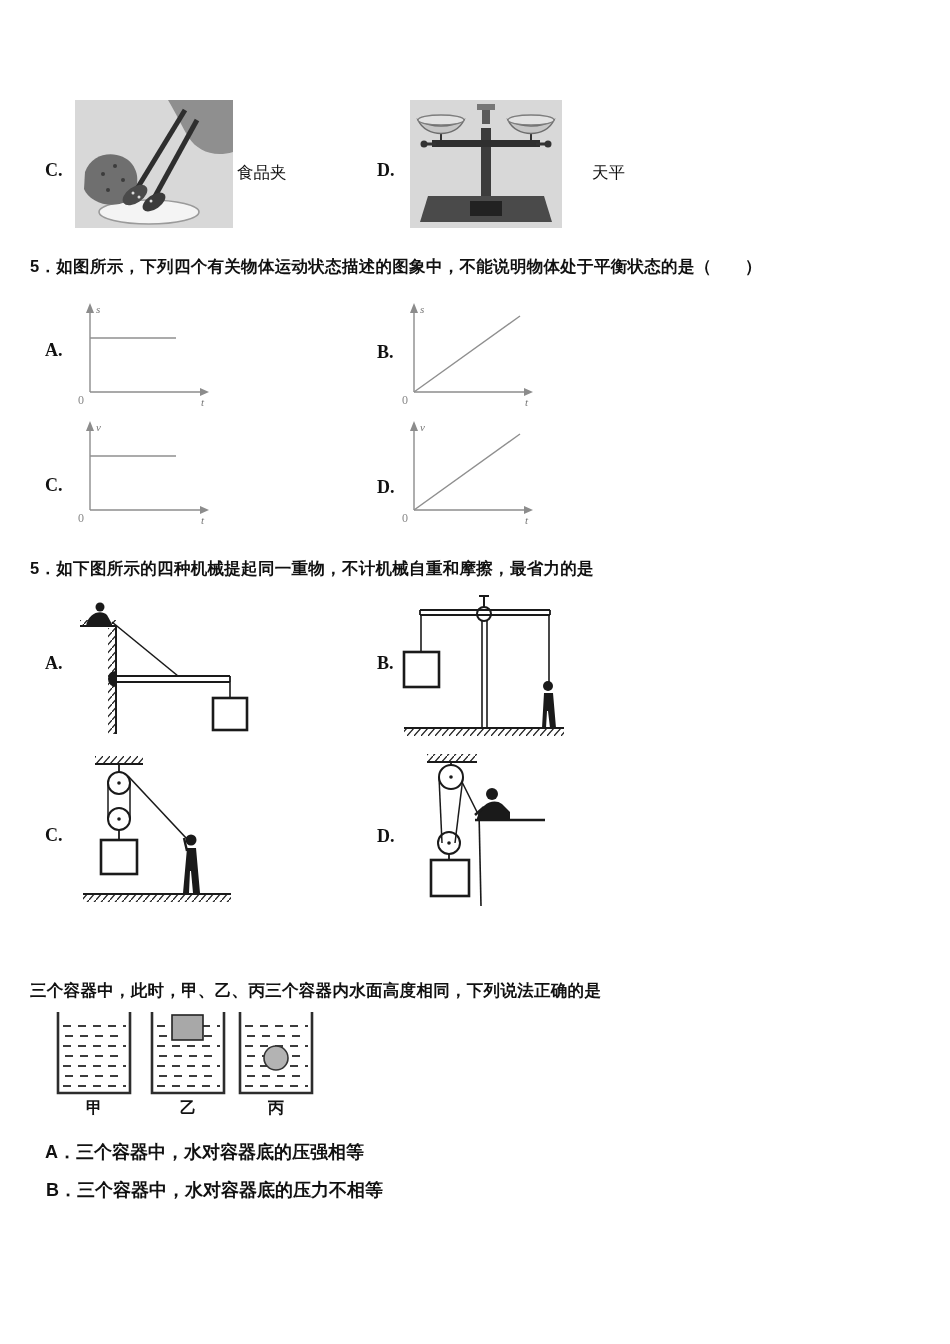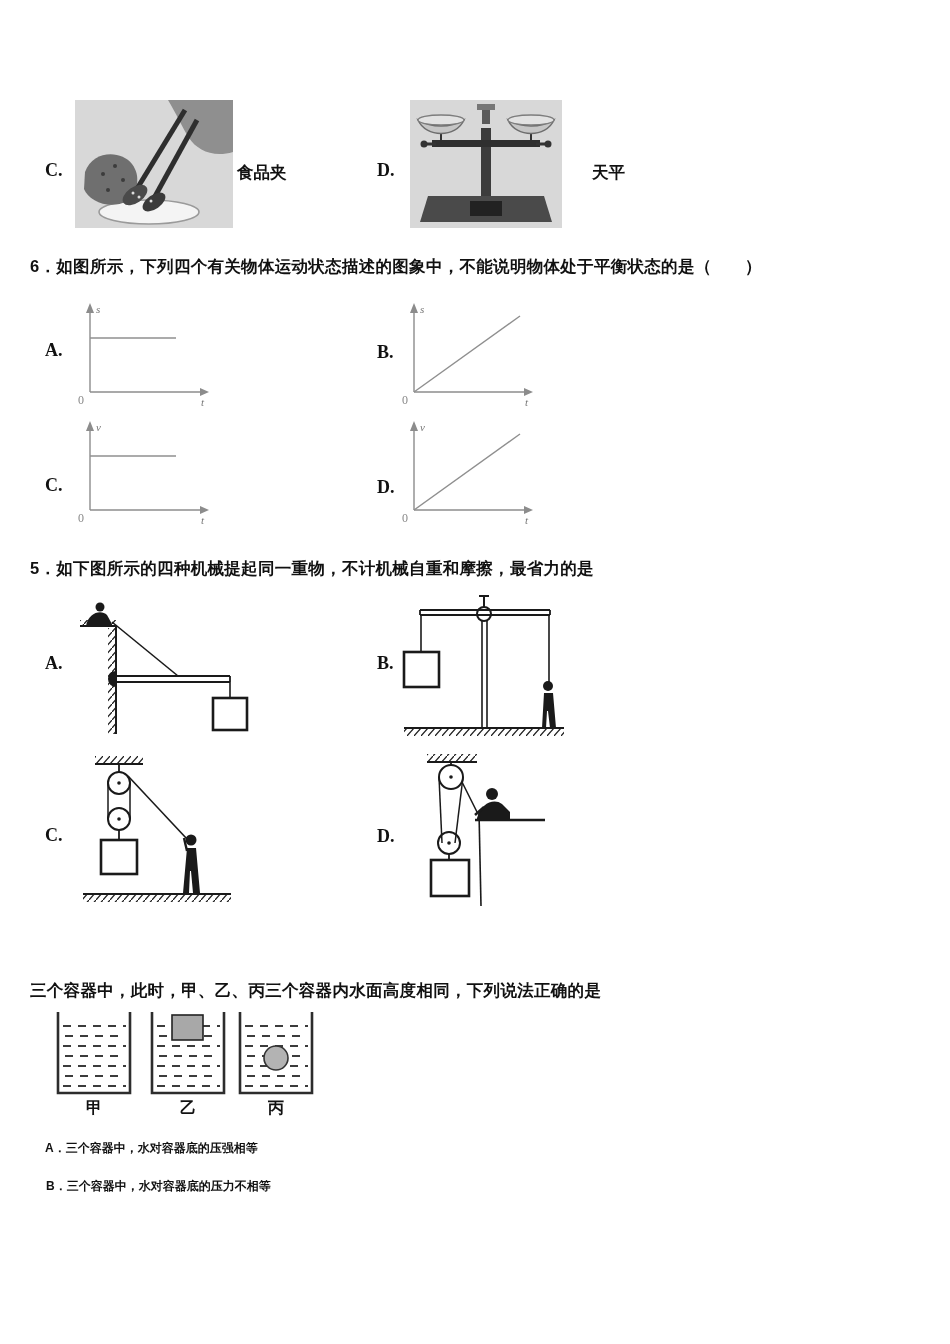"食品夹" .caption { font-weight: bold -> normal }
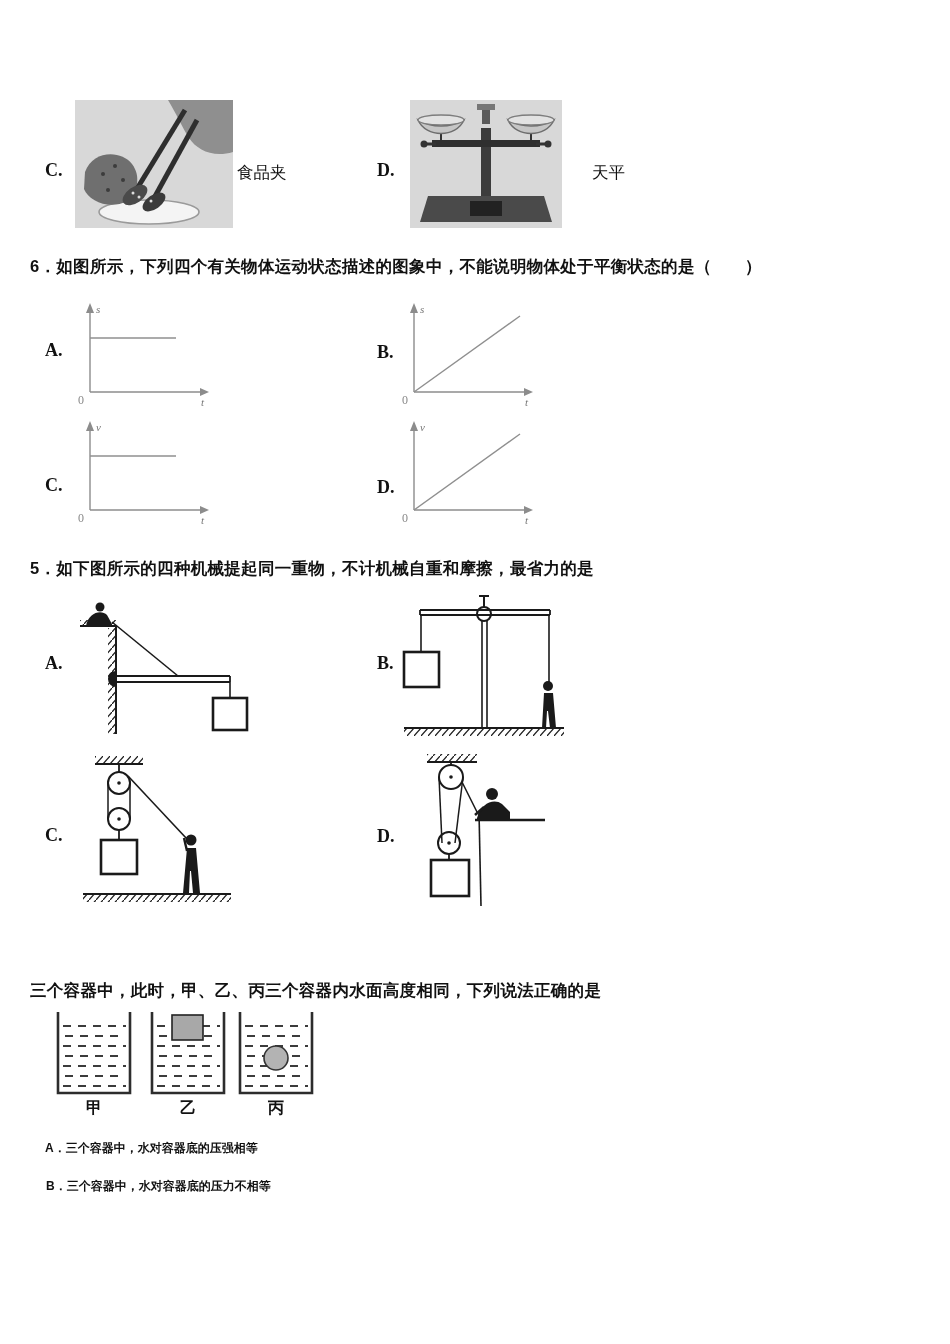"6．如图所示，下列四个有关物体运动状态描述的图象中，不能说明物体处于平衡状态的是" div.abs { text: 6 -> 5 }
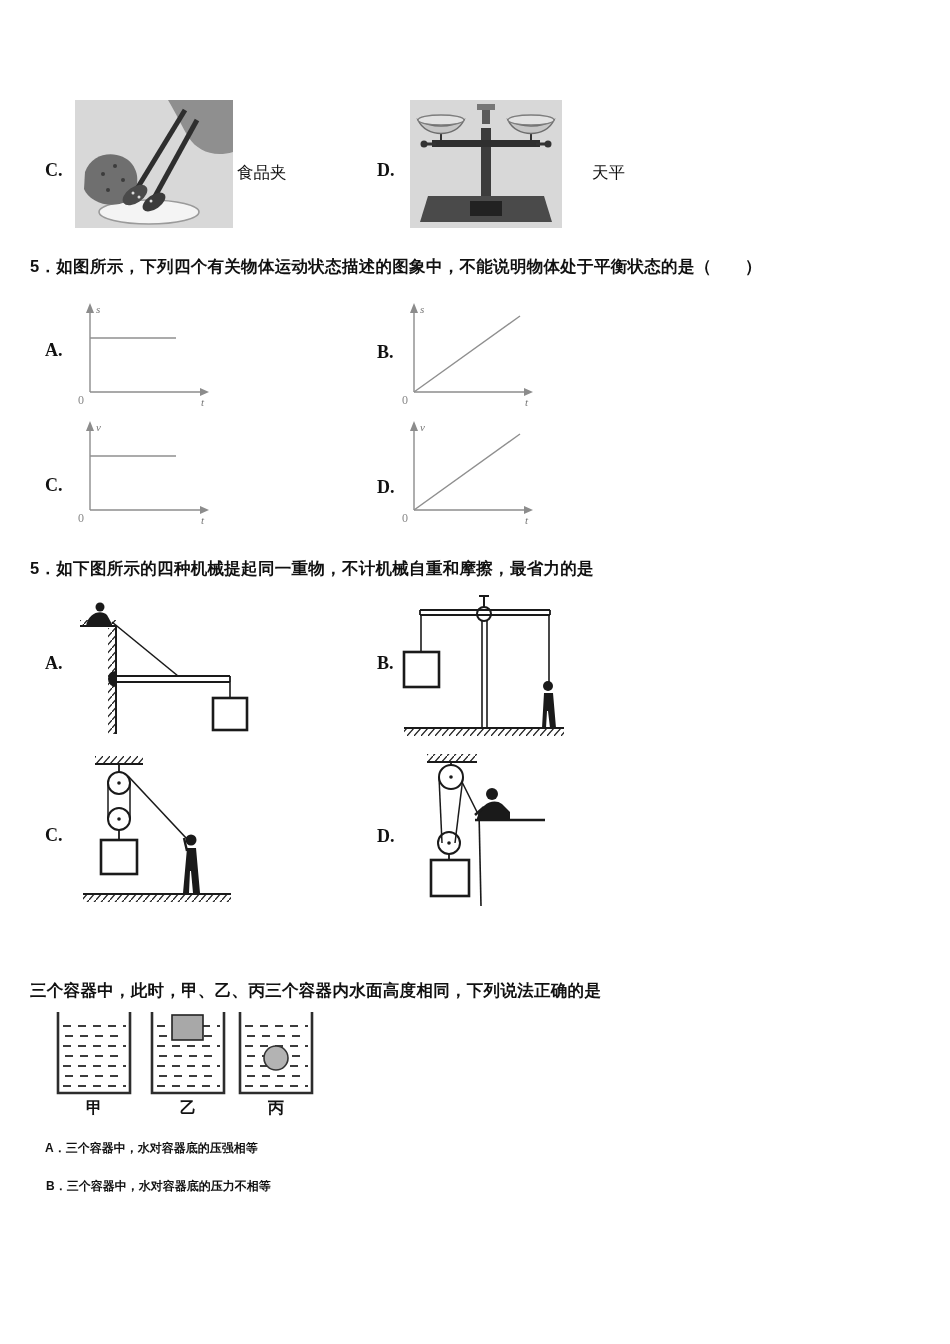"A．三个容器中，水对容器底的压强相等" .optrow { font-size: 12px -> 18px }
